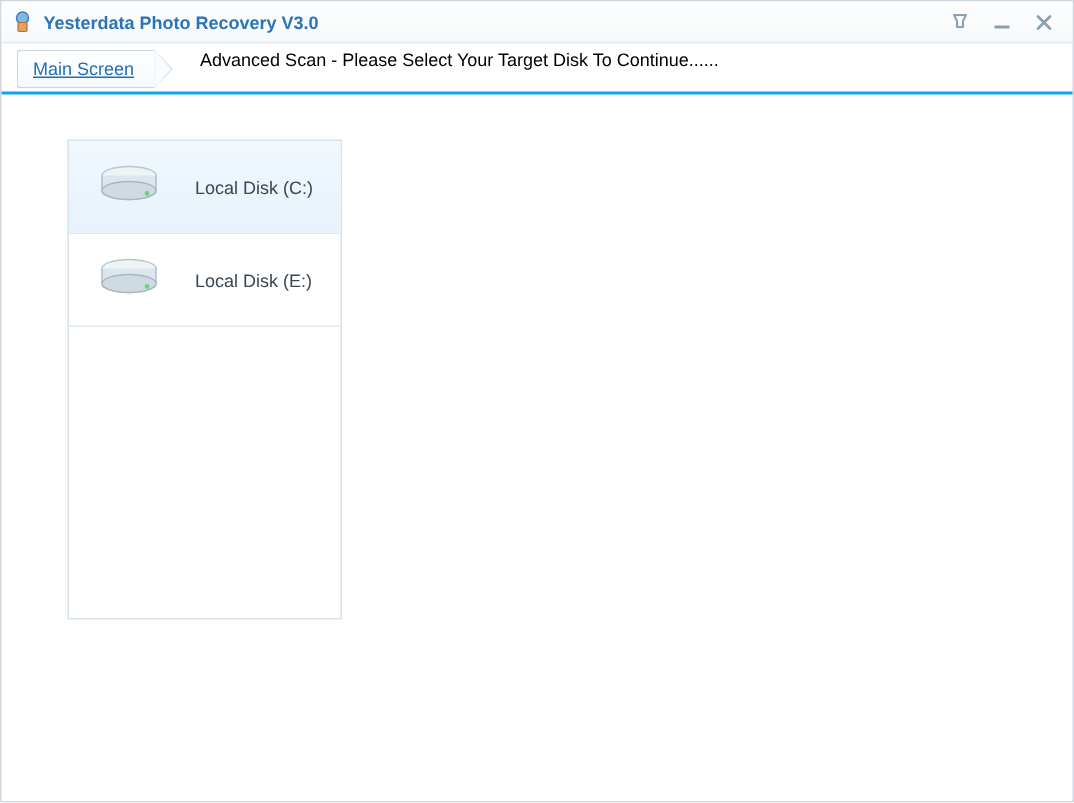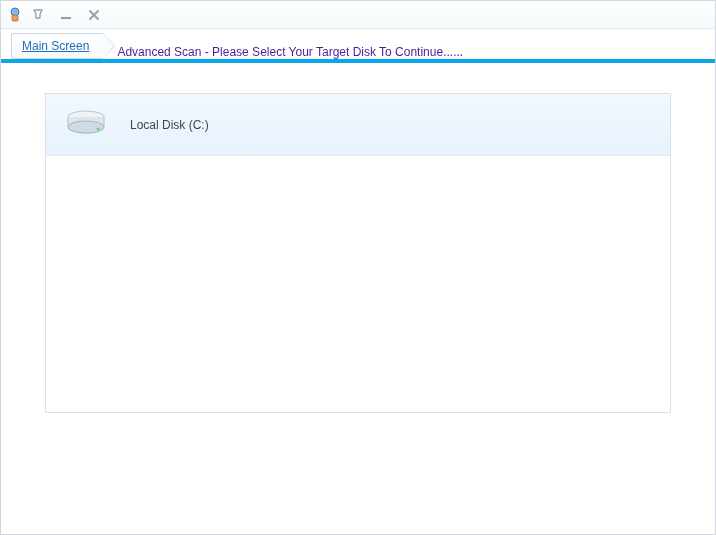"Yesterdata Photo Recovery V3.0" span.app-title { html: none -> <span>Yesterdata Photo Recovery V3.0</span> }
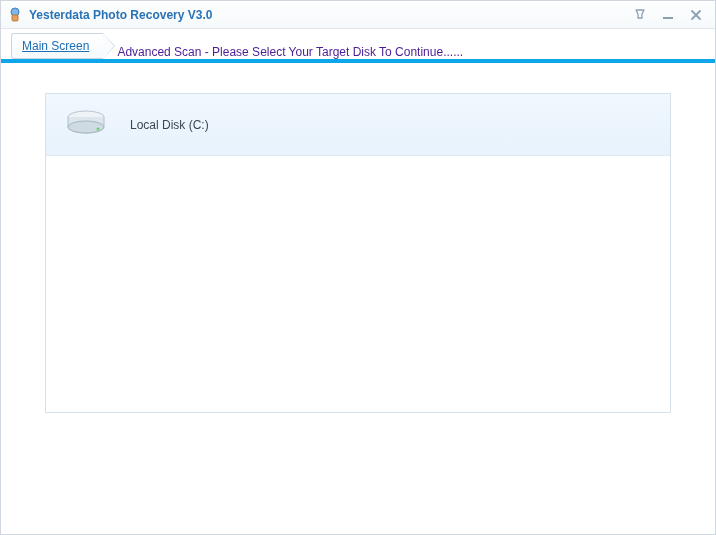"Main Screen" .breadcrumb-bar { align-items: flex-end -> flex-start; border-bottom: 4px solid #0ea5e9 -> 2px solid #0ea5e9 }
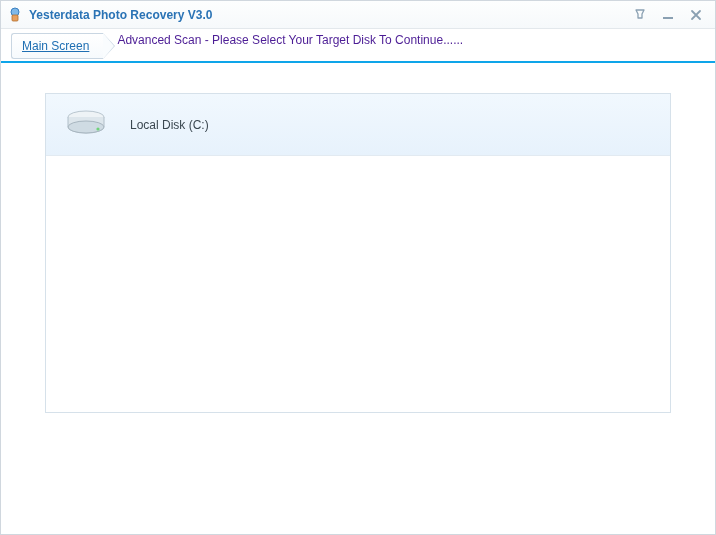"Advanced Scan - Please Select" .crumb-label { color: #4c1d95 -> #000000; margin-left: none -> 16px }
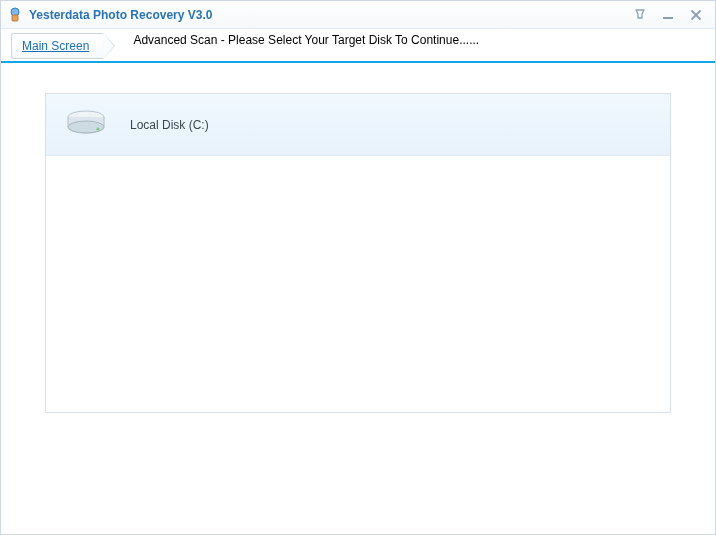"Local Disk (C:)" .content { flex-direction: column -> none }
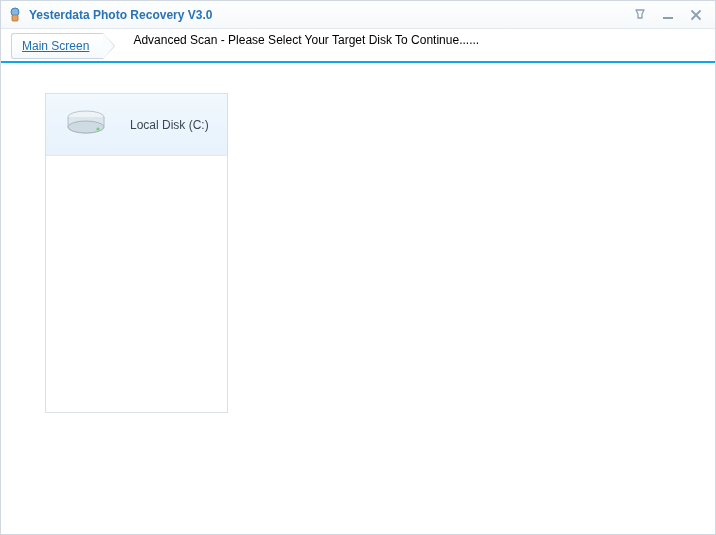"Local Disk (E:)" div.disk-row { html: none -> <div> <span> <svg> <ellipse></ellipse> <path></path> <ellipse></ellipse> <circle></circle> </svg> </span> <span>Local Disk (E:)</span> </div> }
